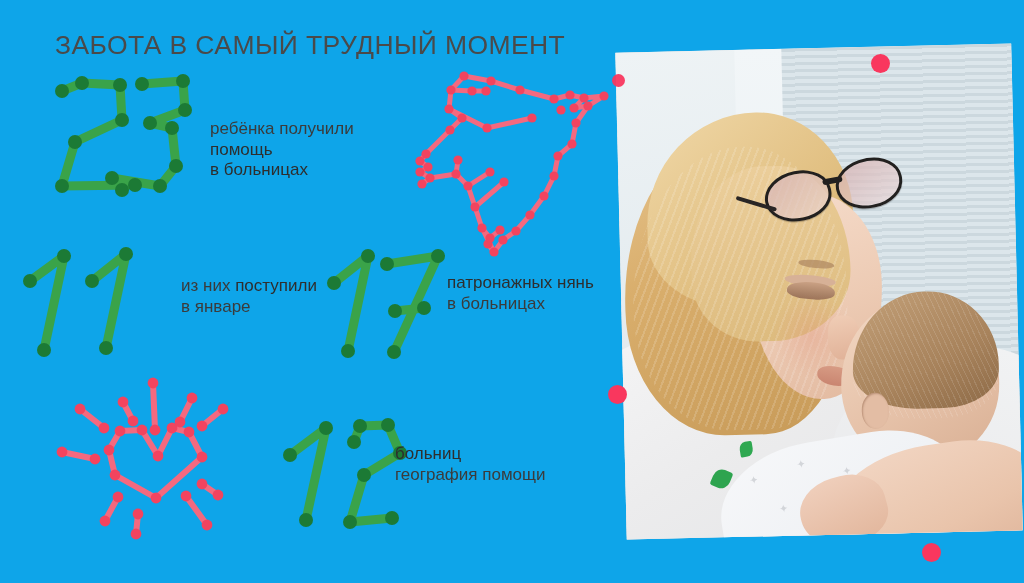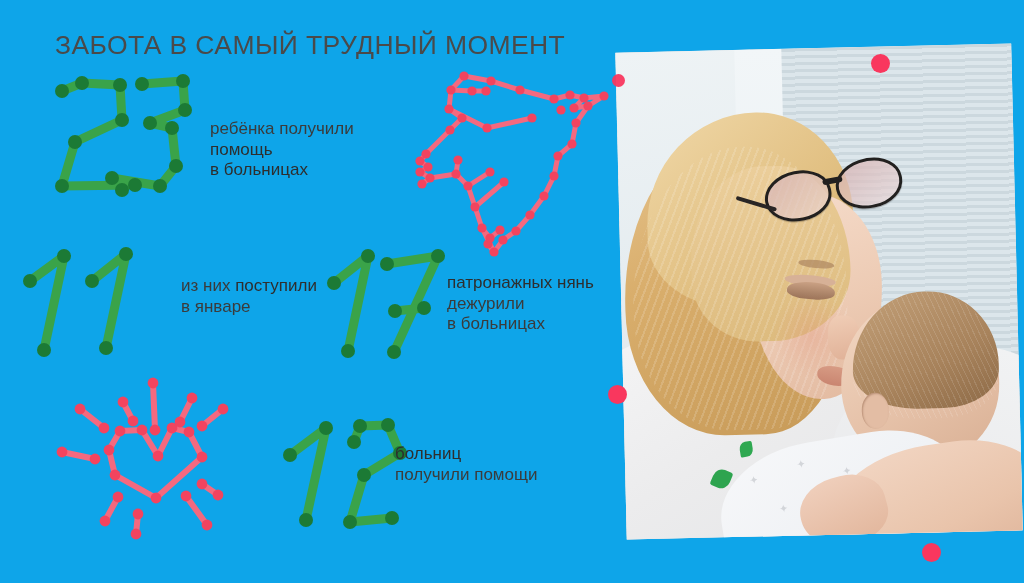"дежурили" div { html: <div>дежурили</div> -> none }
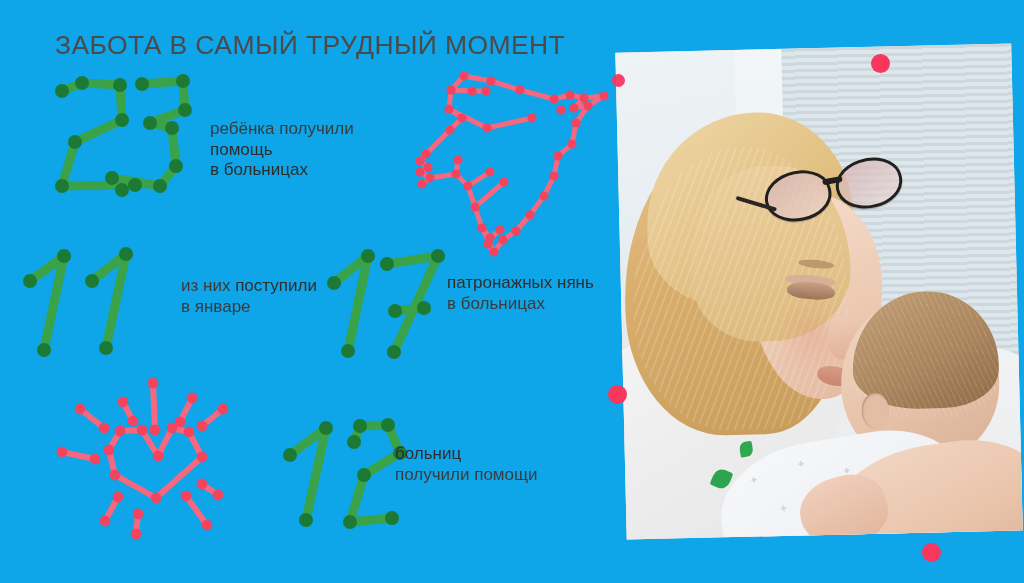"получили помощи" div { text: получили -> география }
